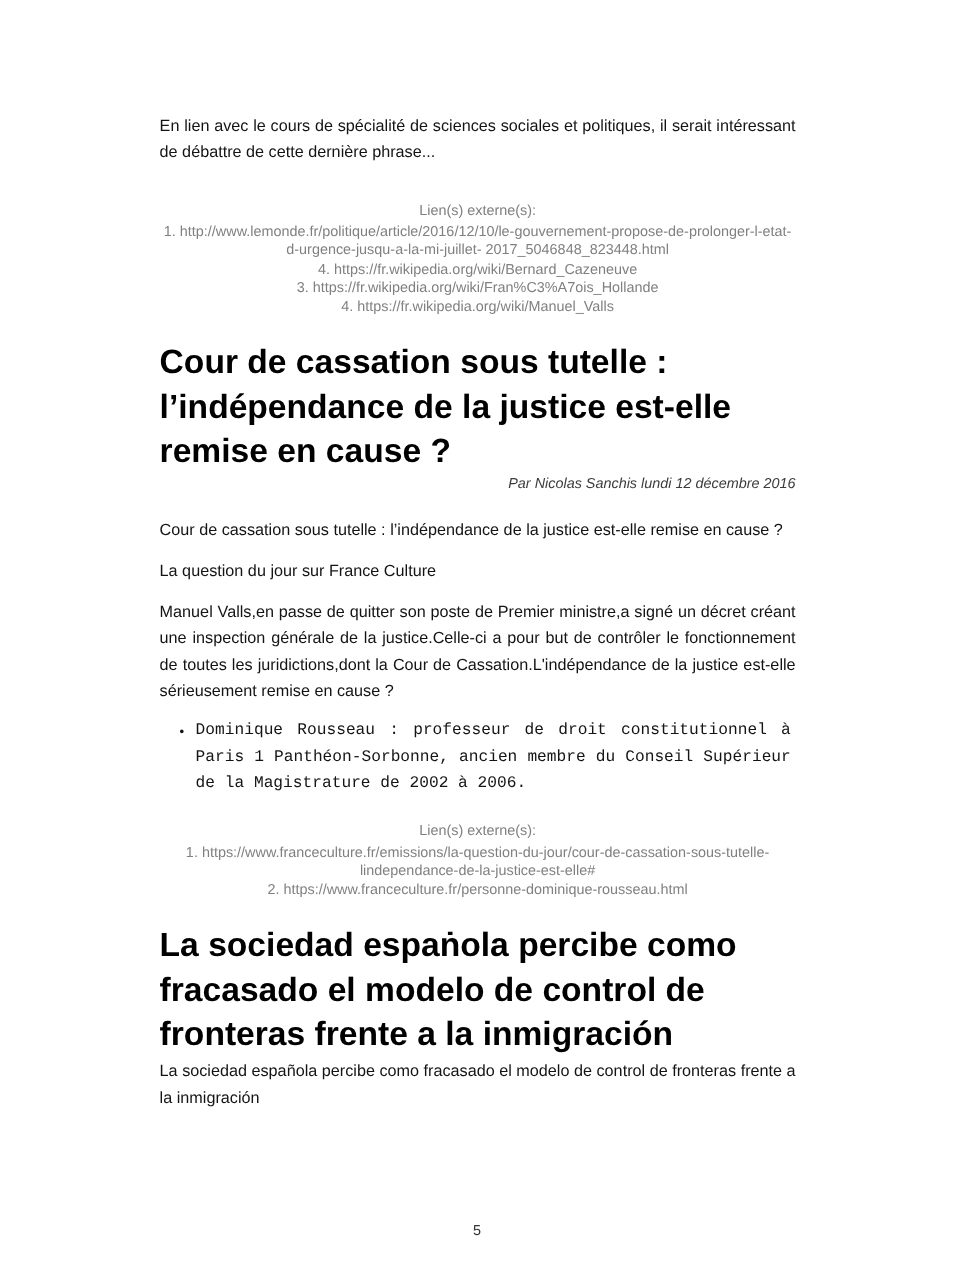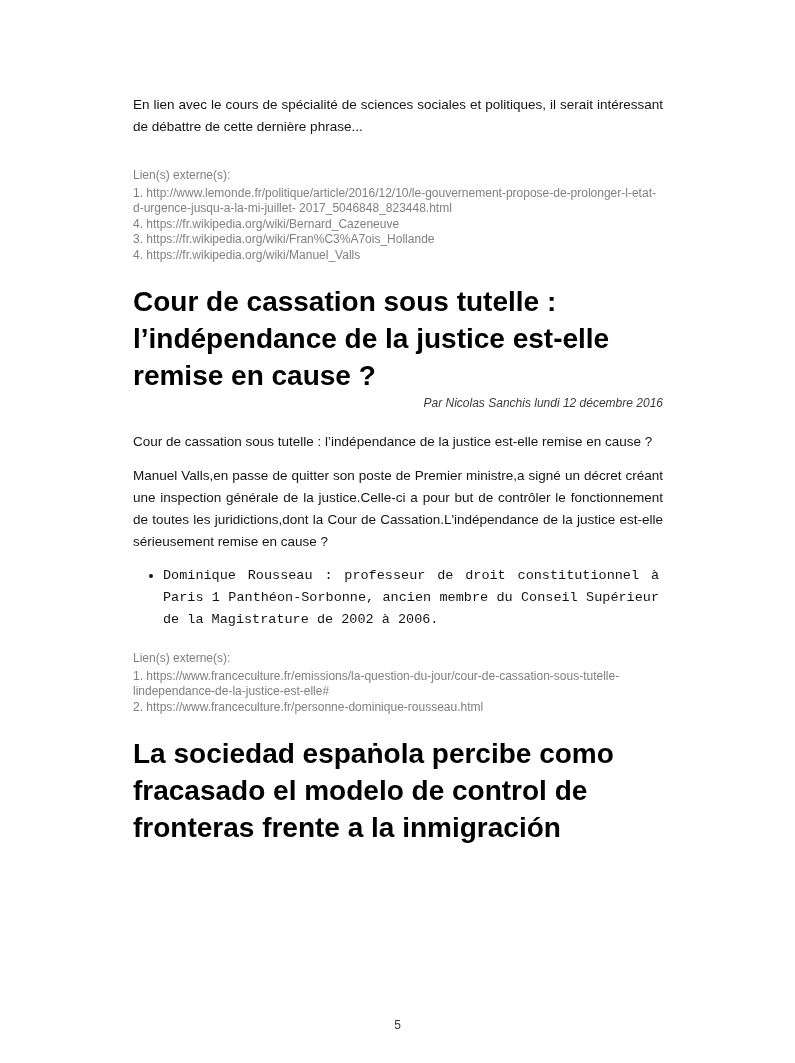"Lien(s) externe(s):" .links-label, .link-line { text-align: left -> center }
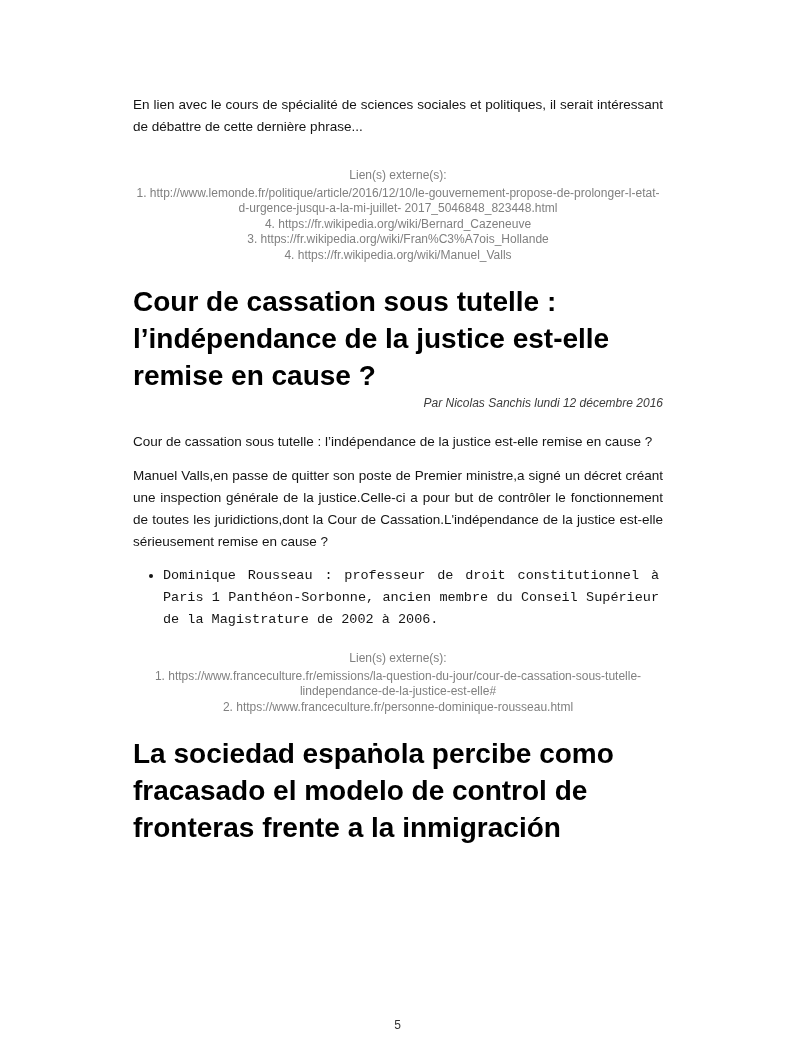"La question du jour sur" p.body { html: none -> <p>La question du jour sur France Culture</p> }
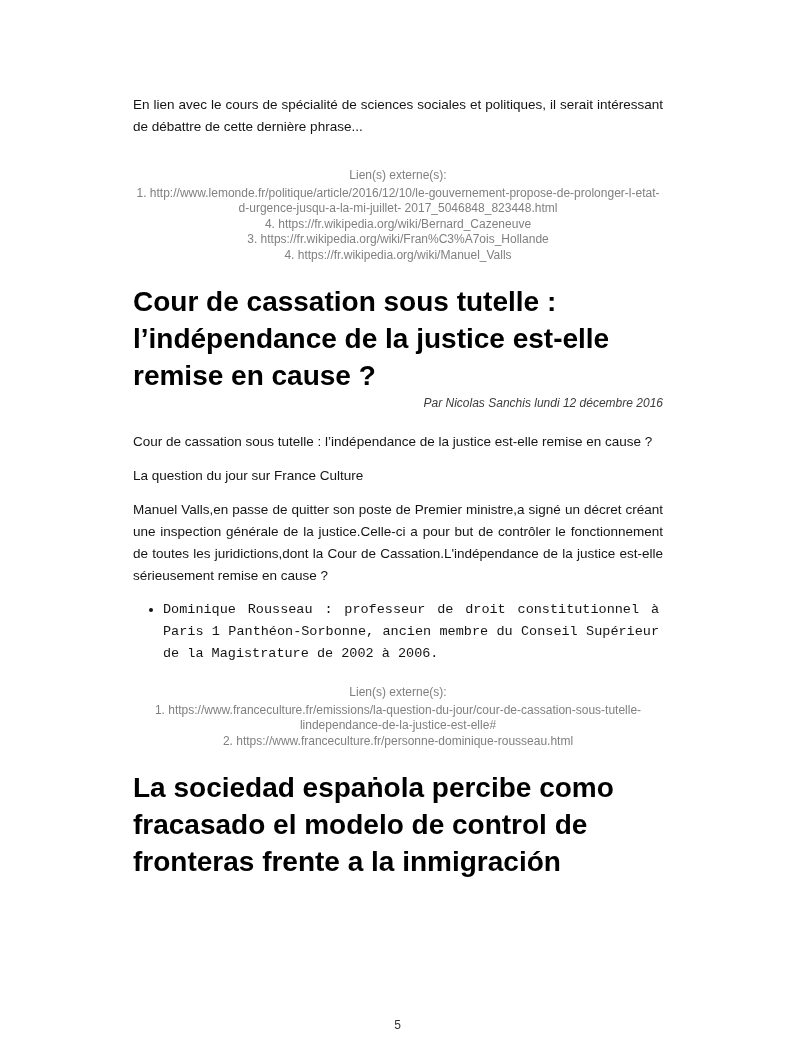"La sociedad española percibe como" p.body { html: none -> <p>La sociedad española percibe como fracasado el modelo de control de fronteras frente a la inmigración</p> }
